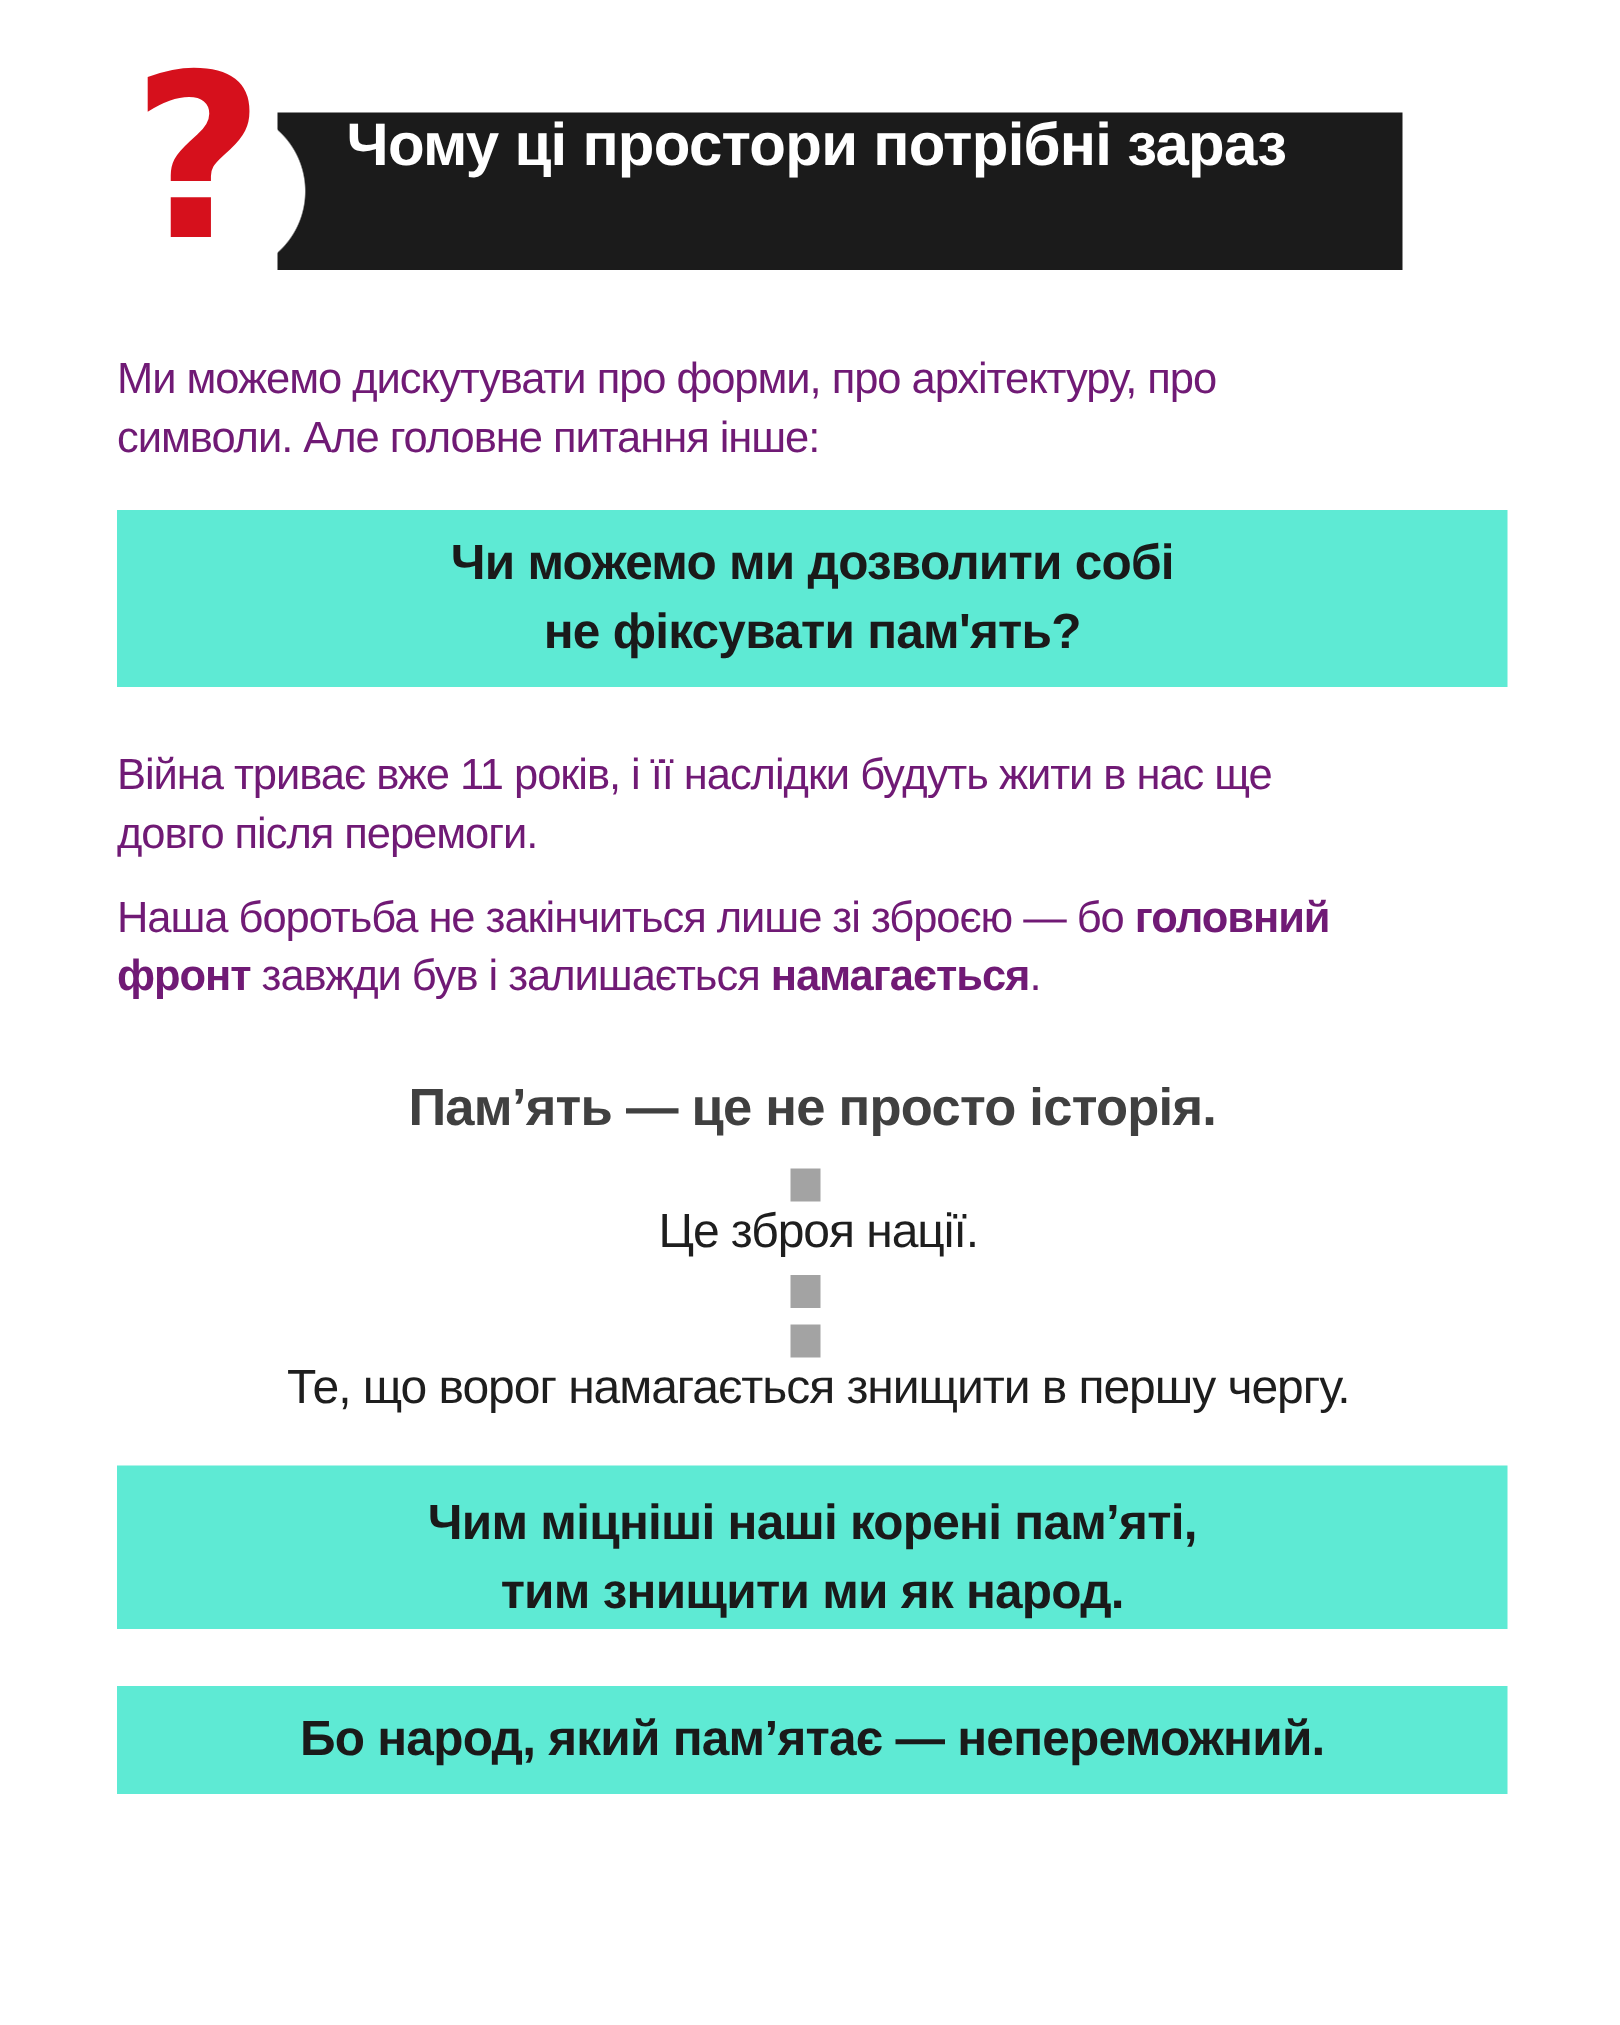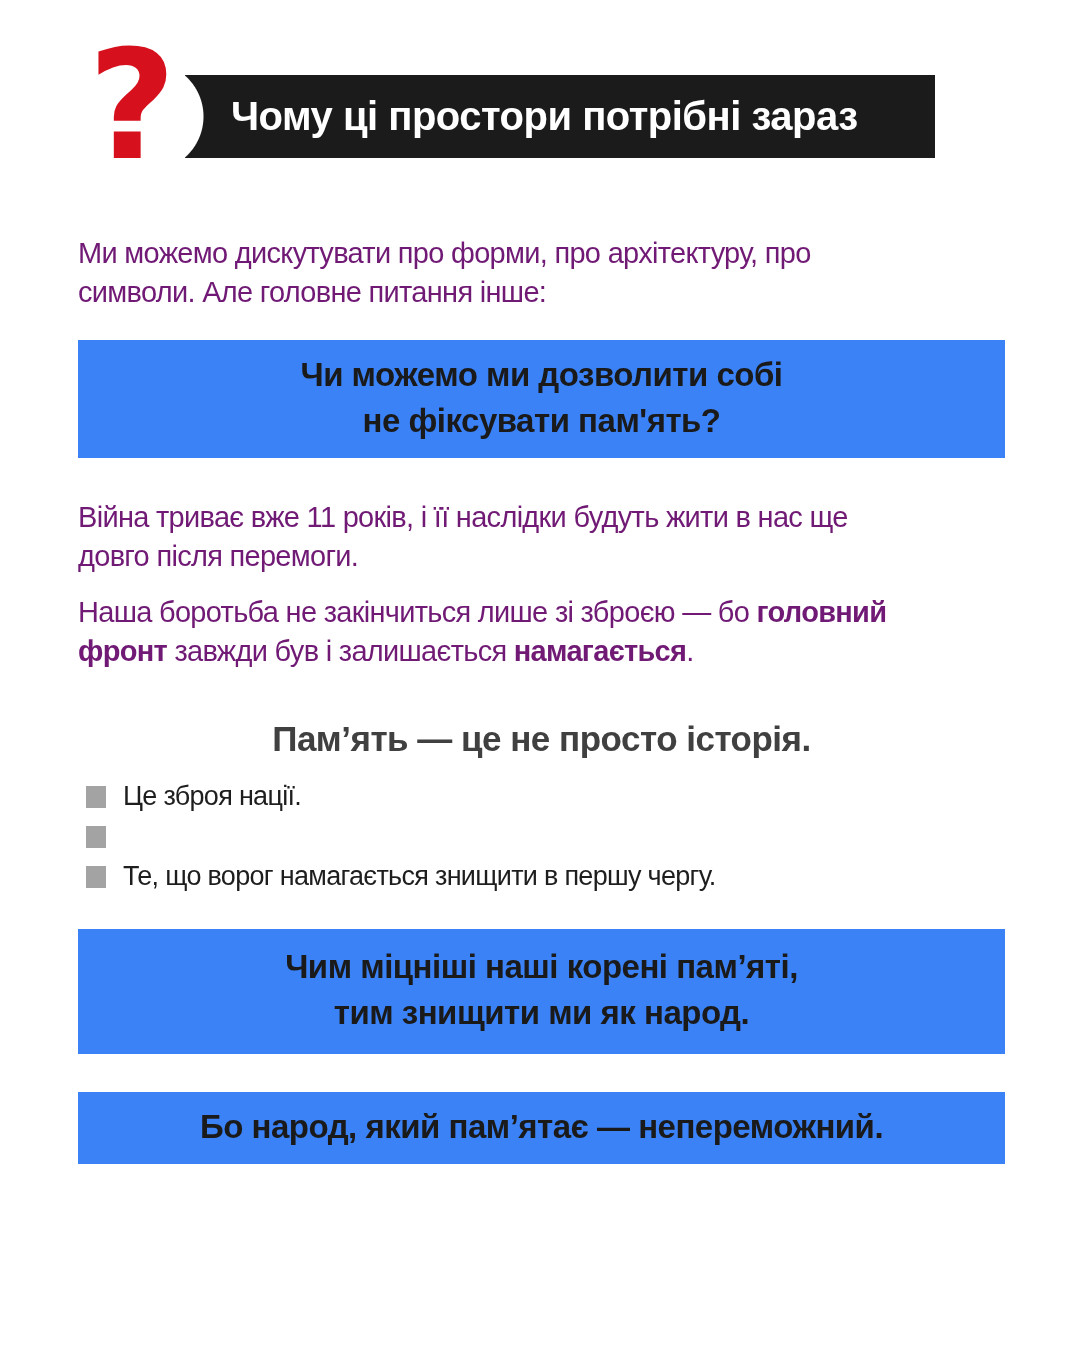"Чому ці простори потрібні зараз" .banner { align-items: center -> none; height: 83px -> 105px }
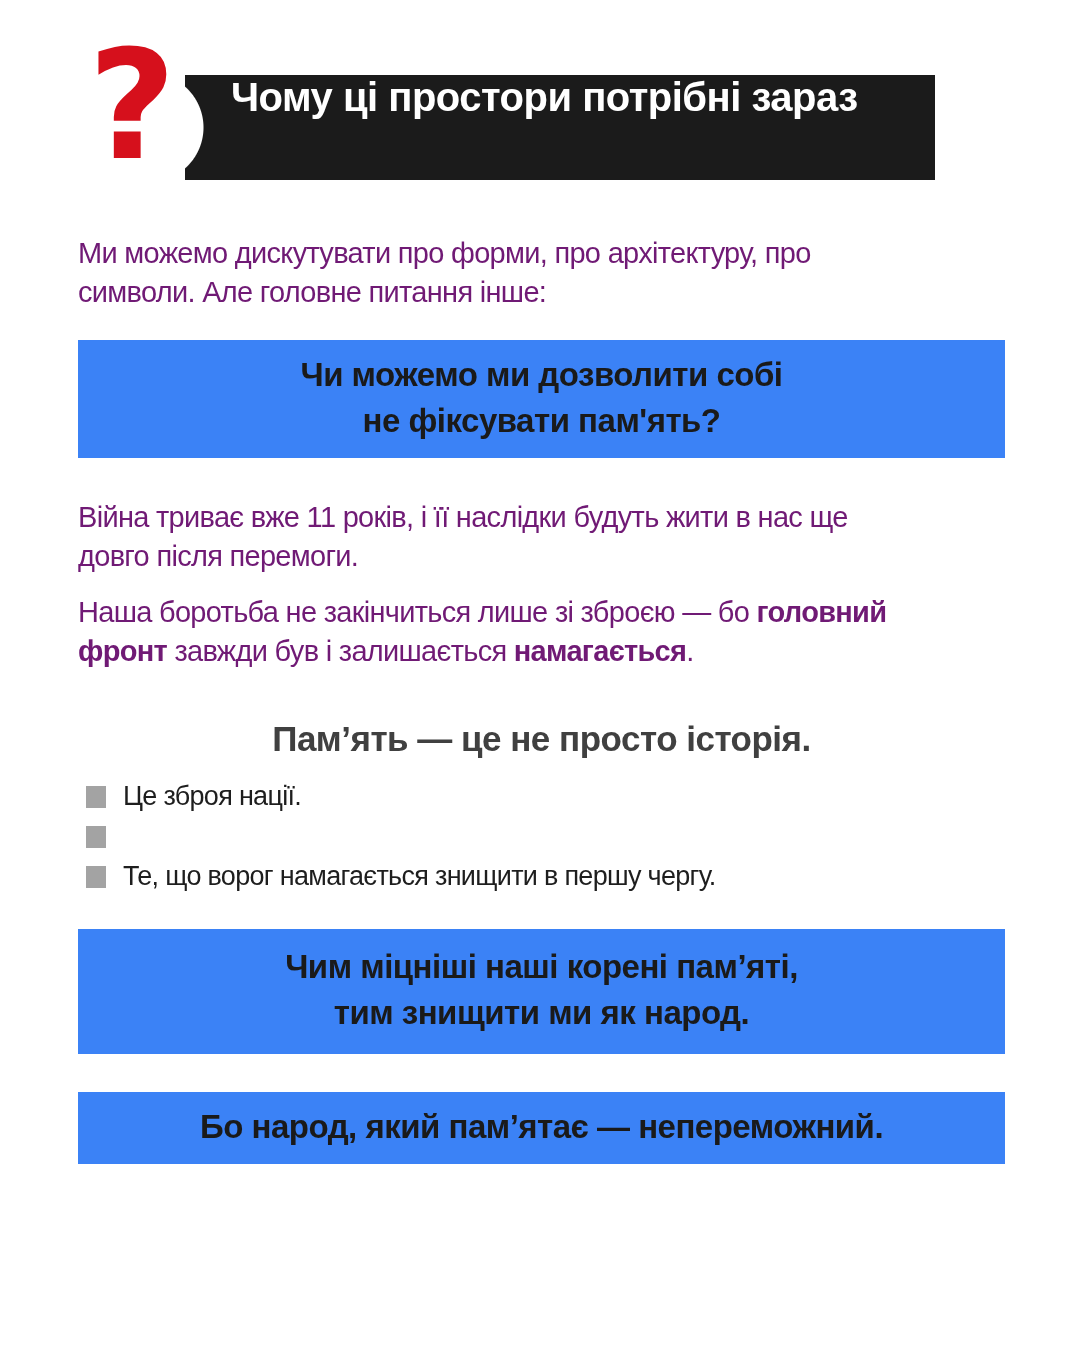"Чи можемо ми дозволити собі" .hbox { background: #3b82f6 -> #5eead4 }
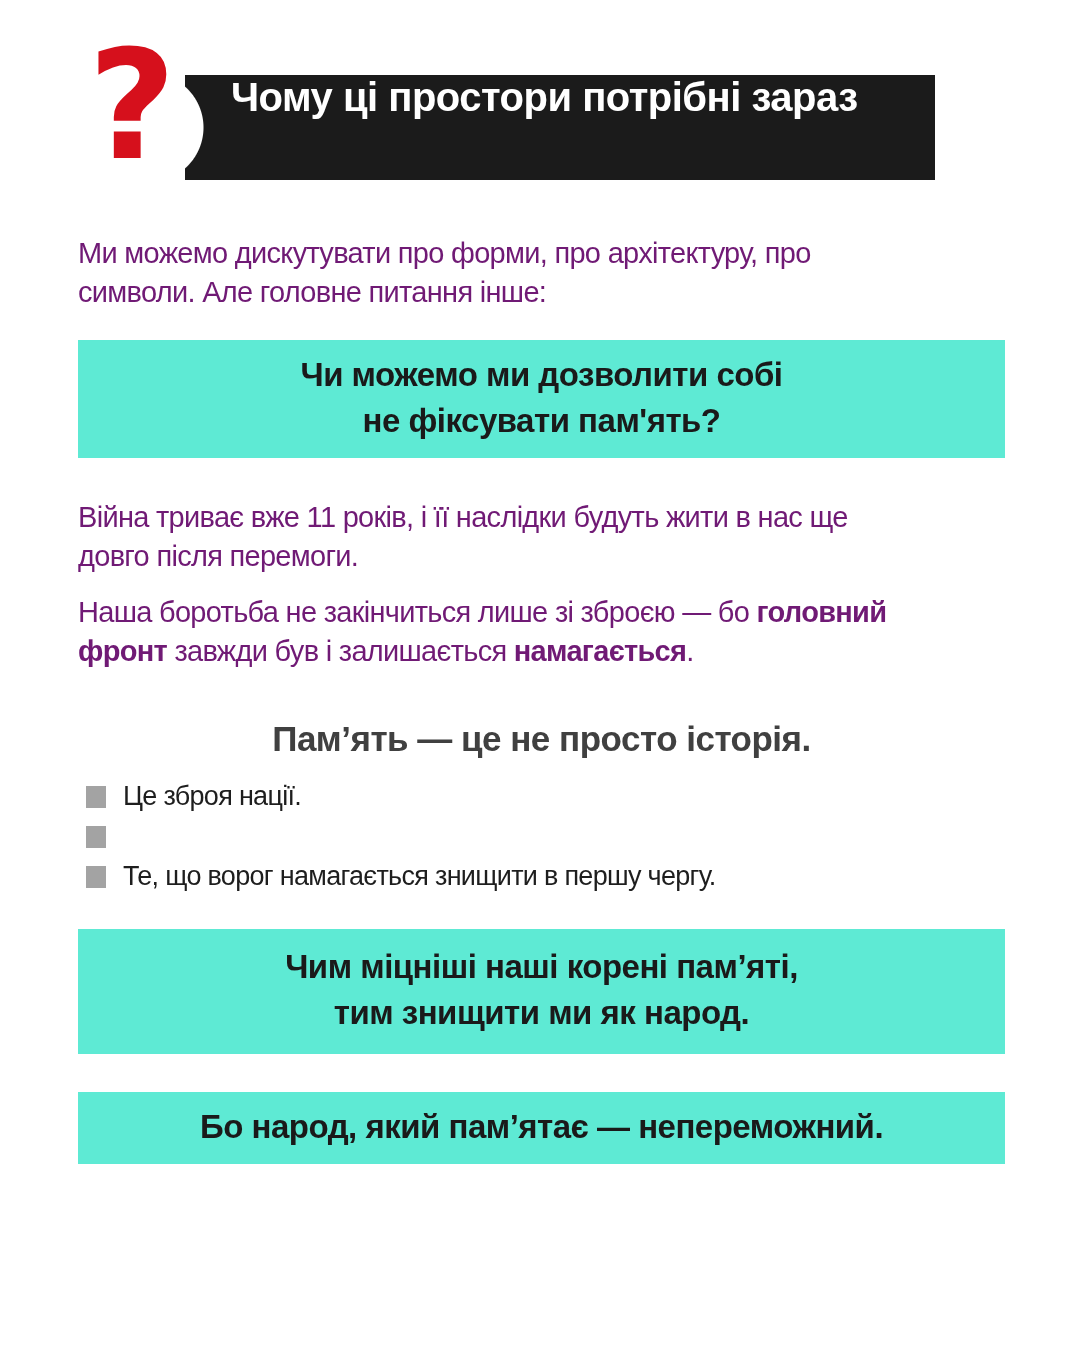"Це зброя нації." .bullet-item { flex-direction: none -> column; font-size: 27px -> 32px }
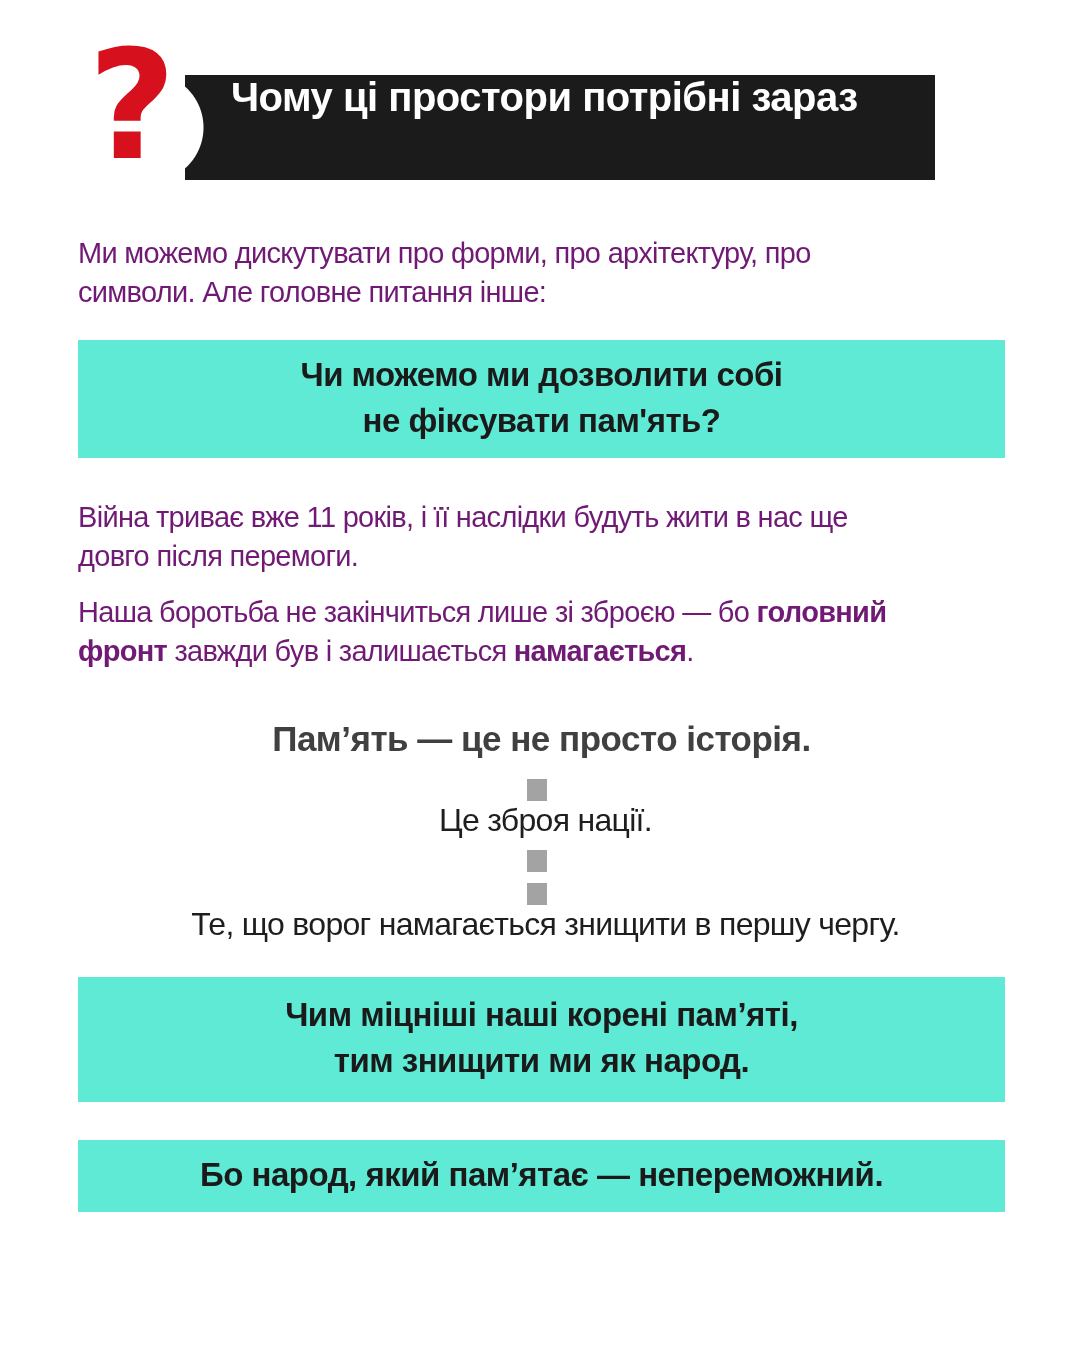"Чим міцніші наші корені пам’яті," .hbox-mid { padding: 15px 10px 18px -> 15px 10px 2px }
